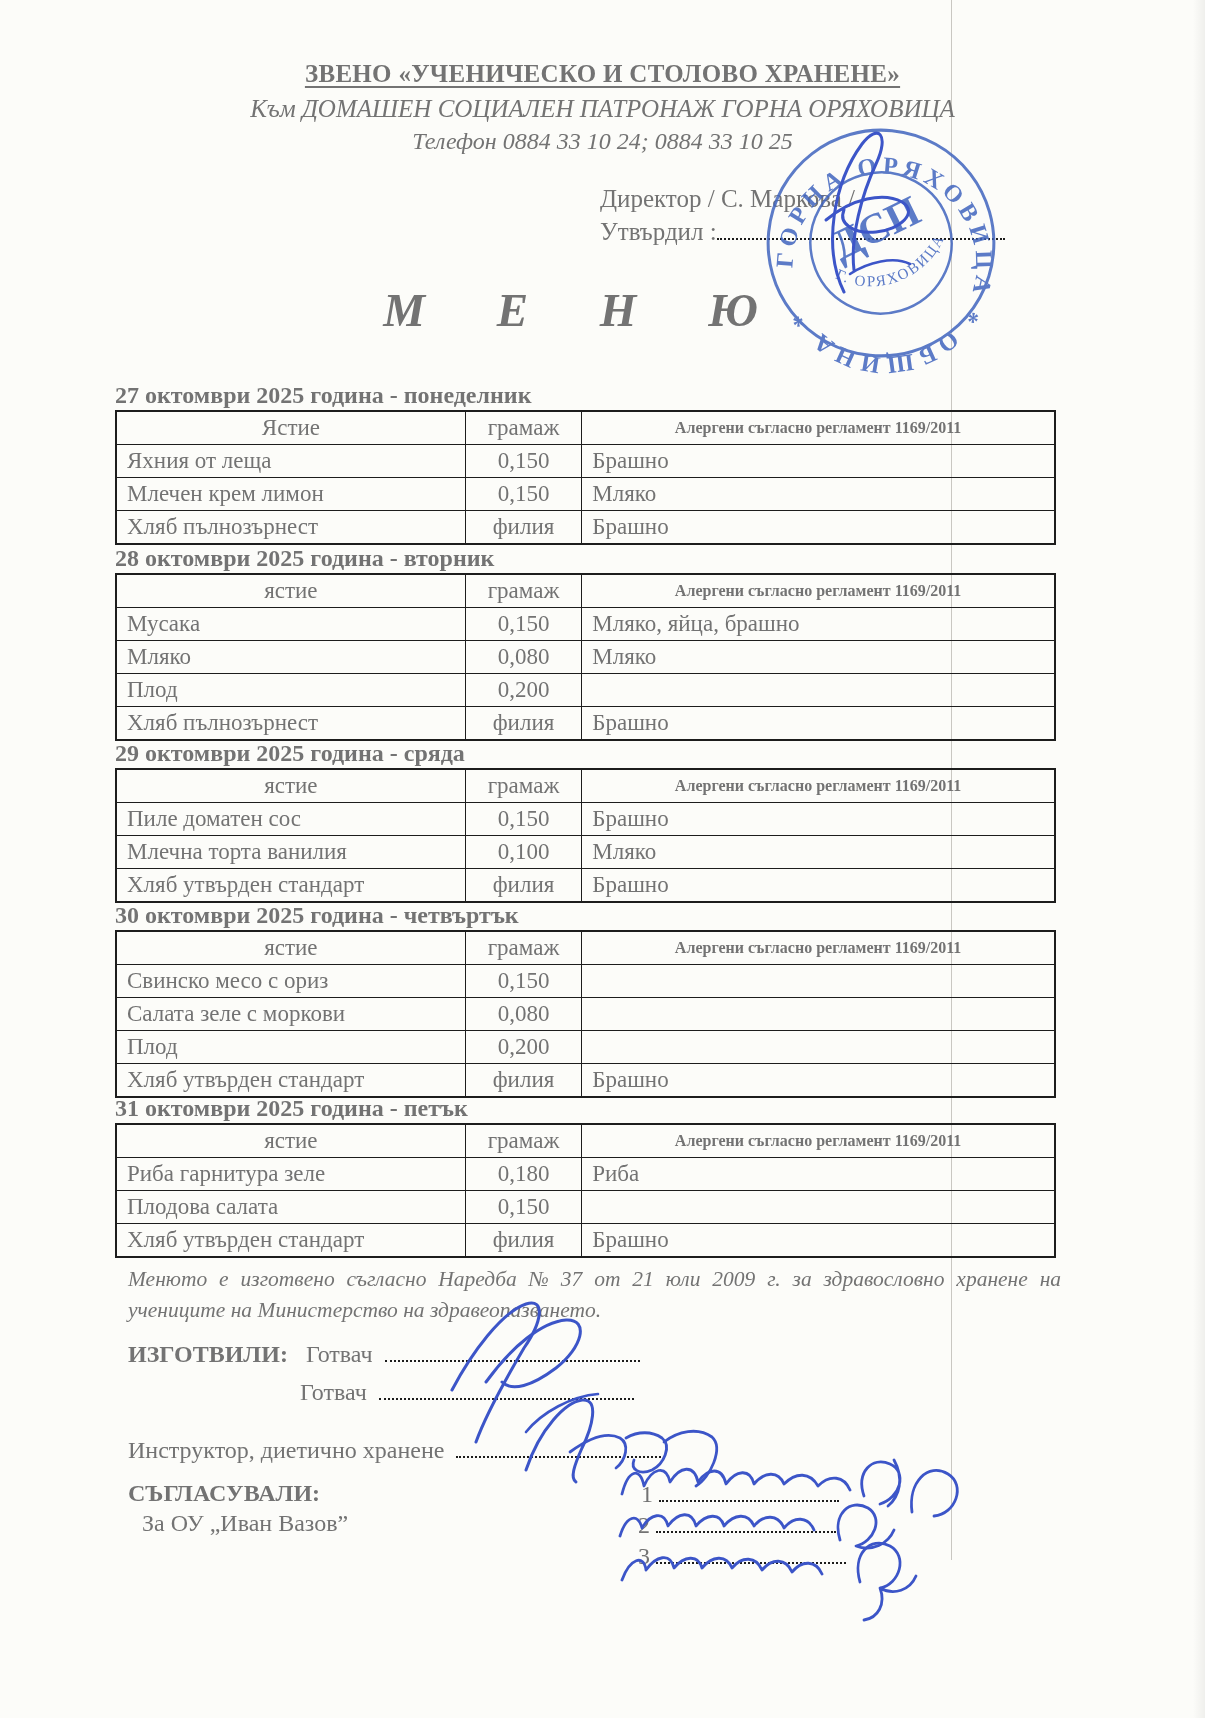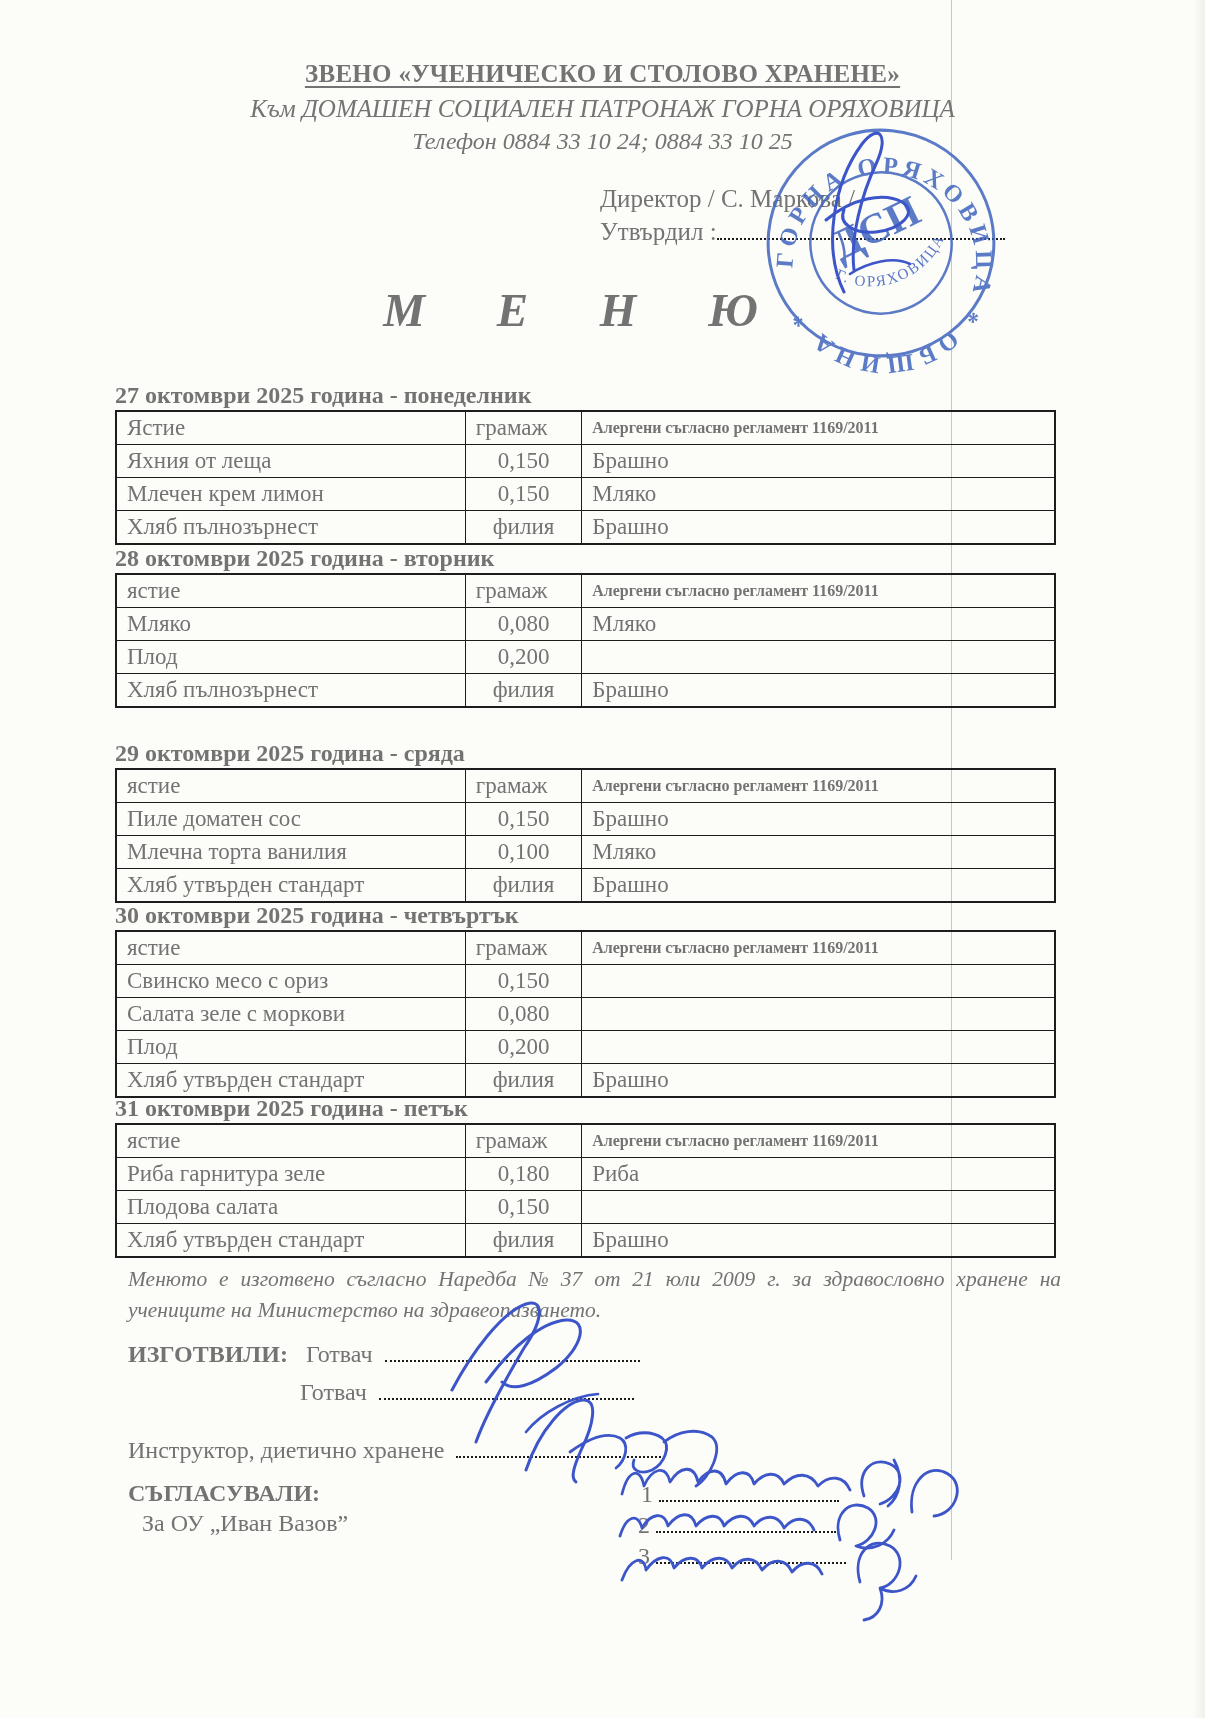"Ястие" .menu-table th { text-align: left -> center }
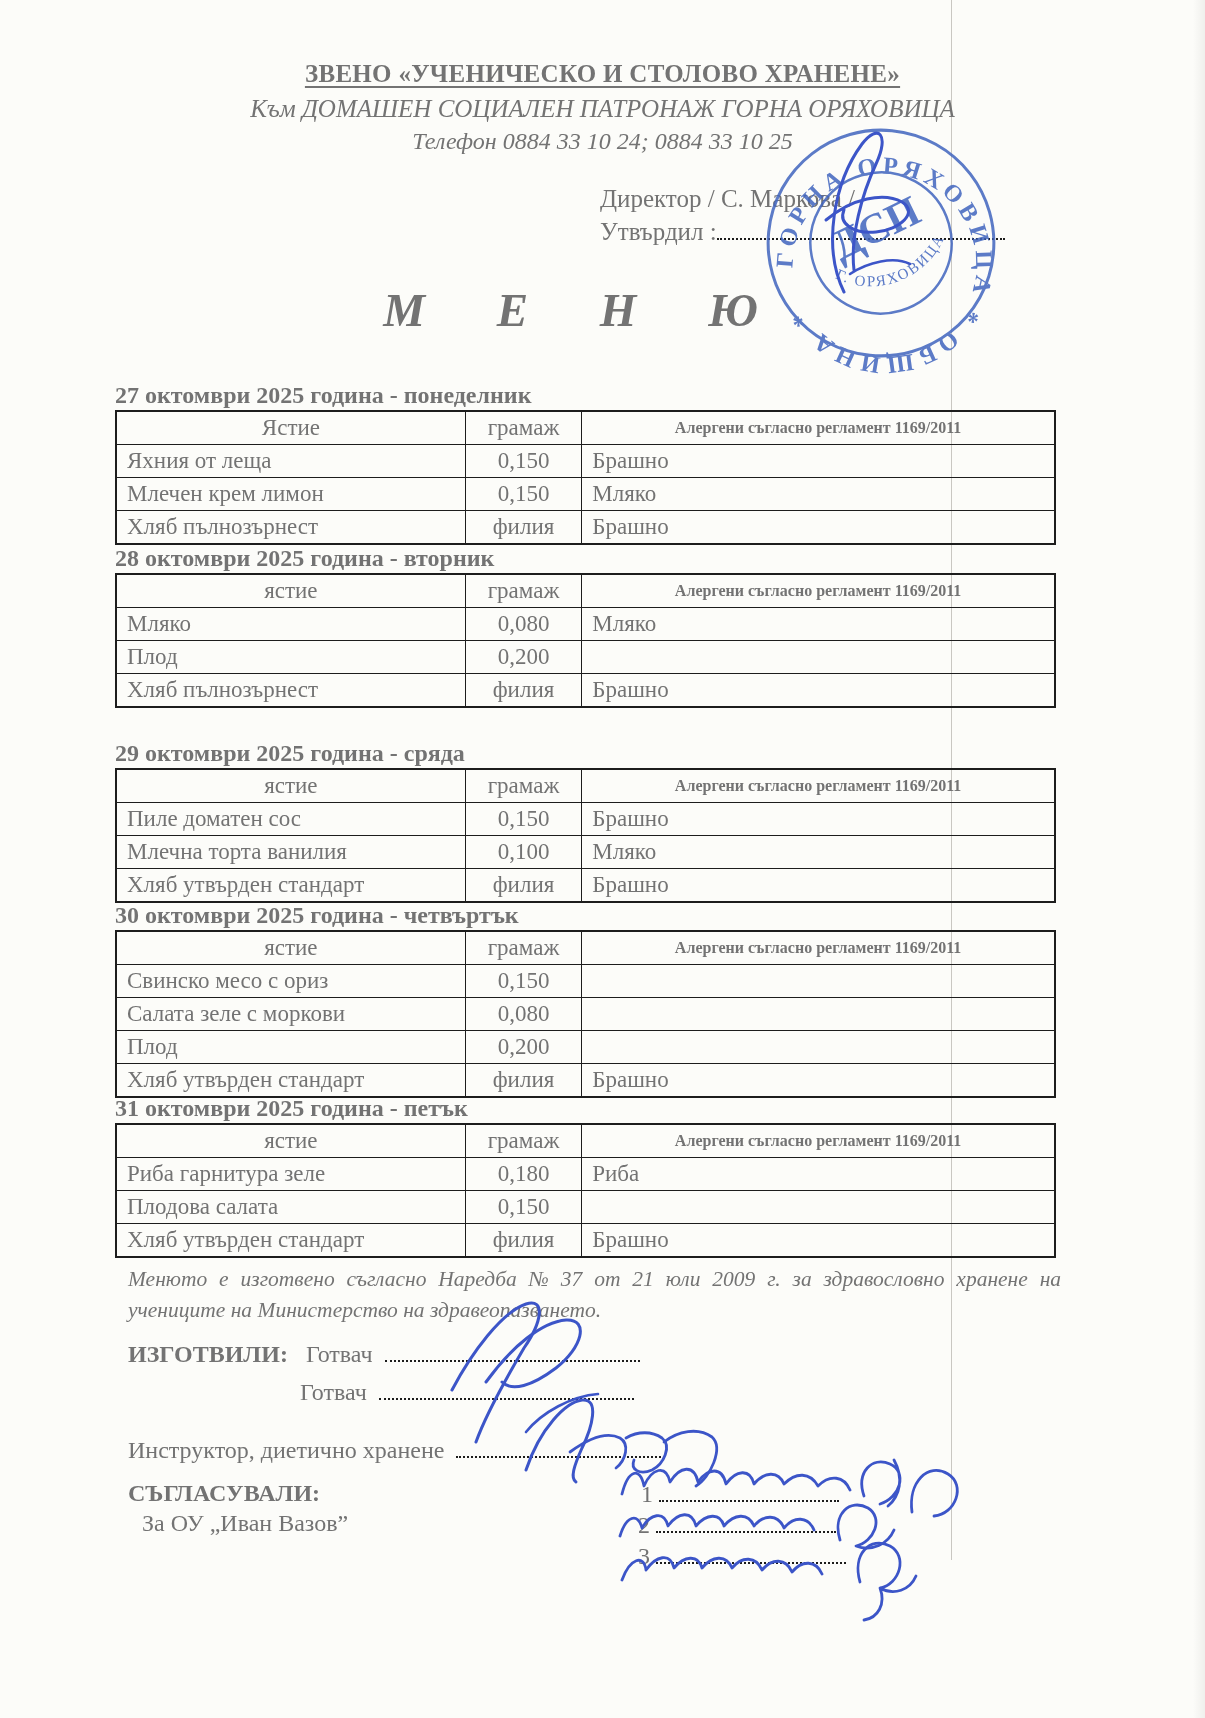"Мусака" tr { html: none -> <tr> <td>Мусака</td> <td>0,150</td> <td>Мляко, яйца, брашно</td> </tr> }
